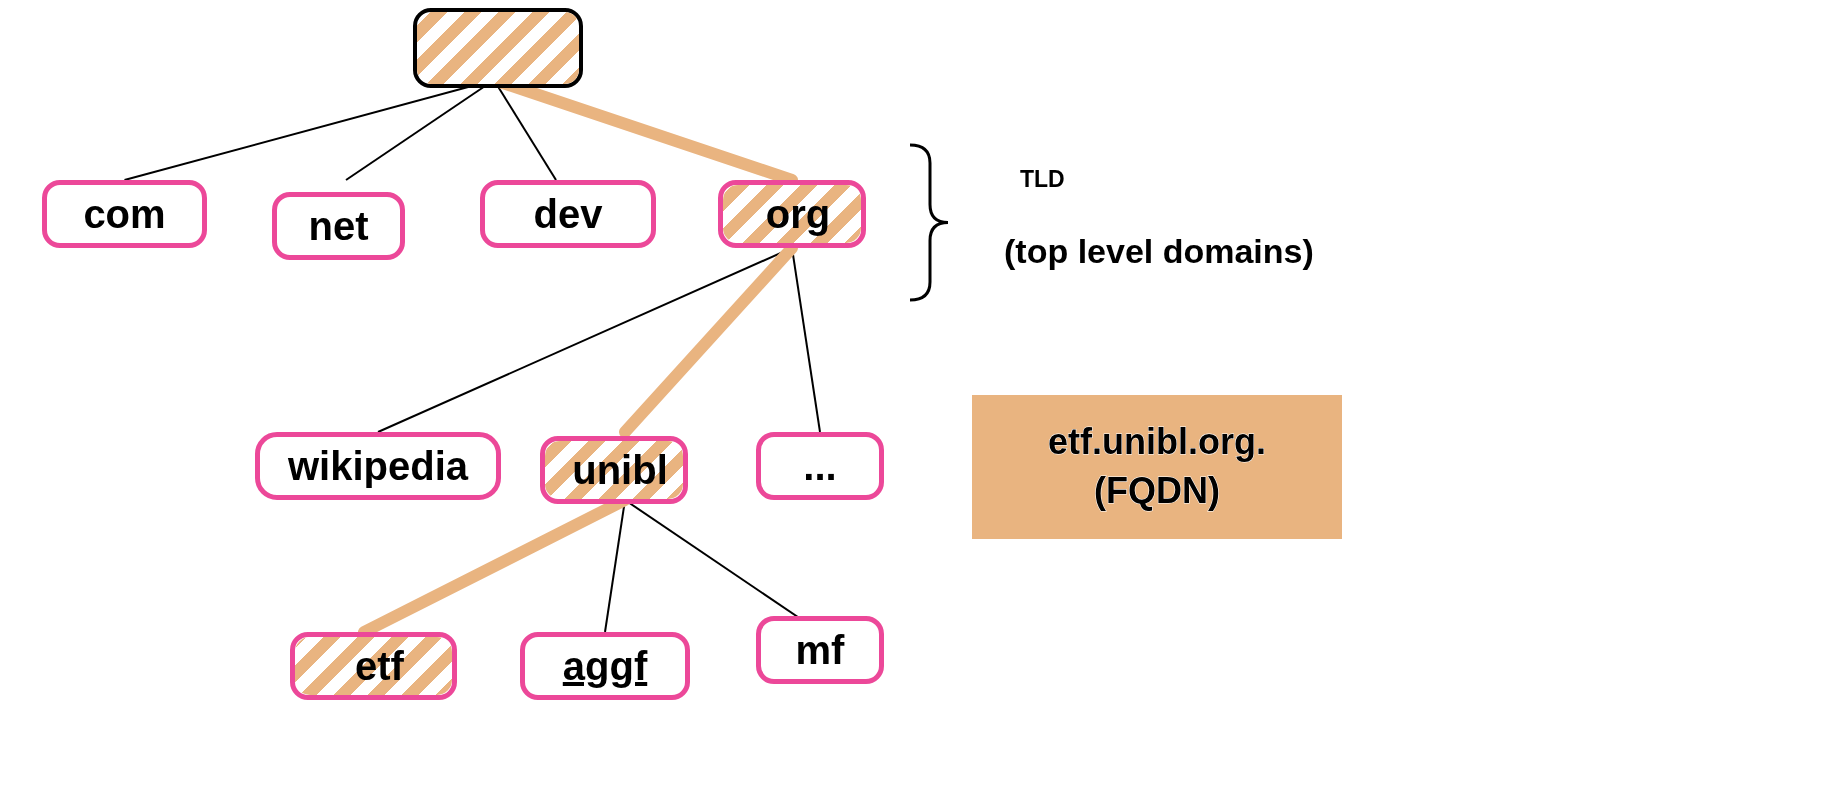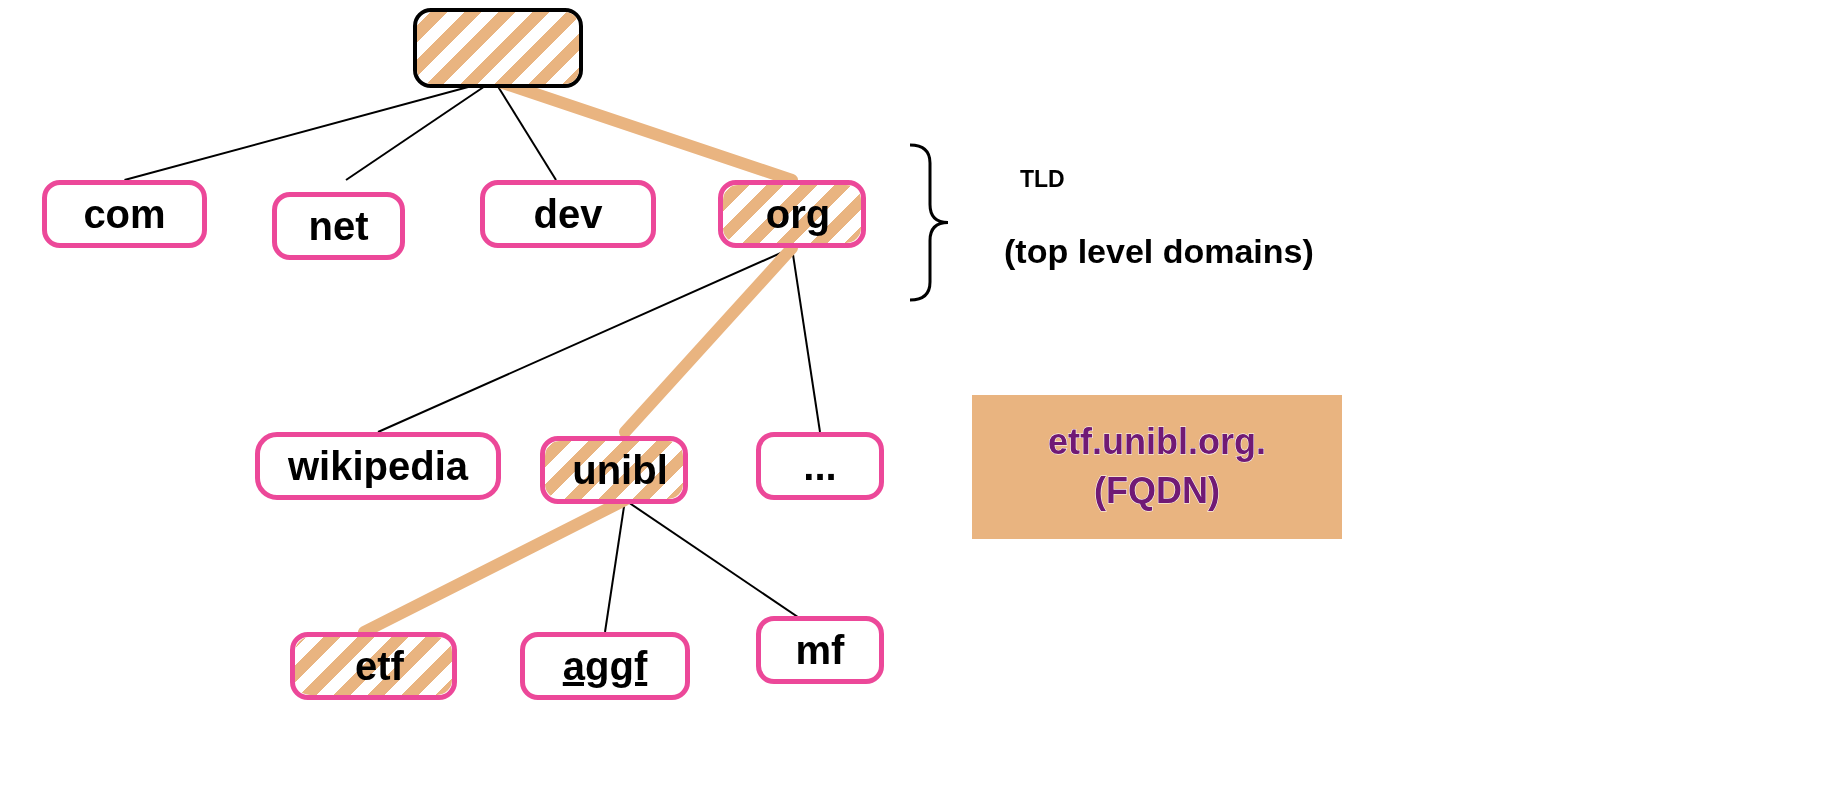"etf.unibl.org." .fqdn-box { color: #701a75 -> #000000 }
